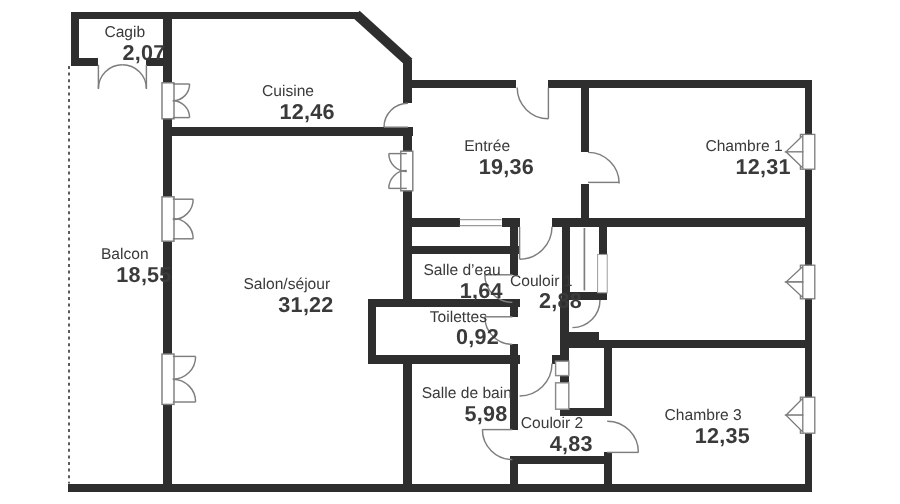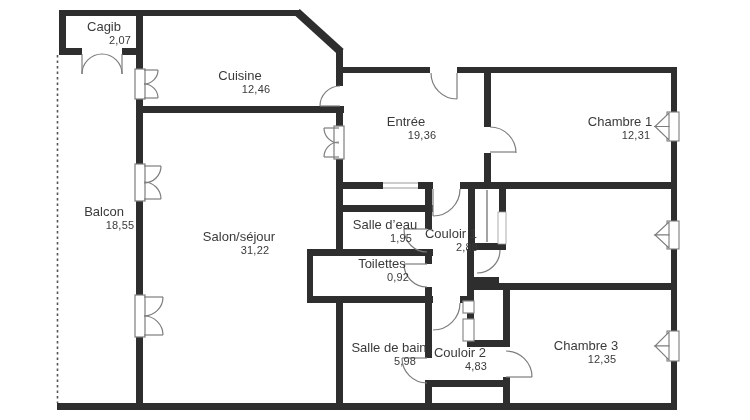"2,07" .room-area { font-size: 11px -> 18px; font-weight: 400 -> 700 }
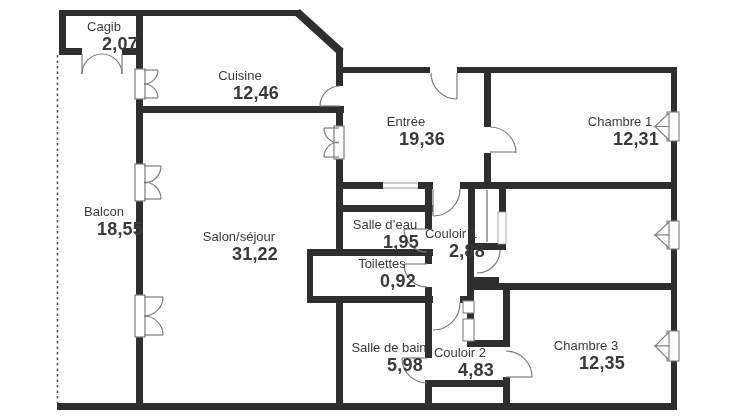"1,95" span.room-area { text: 1,95 -> 1,64 }
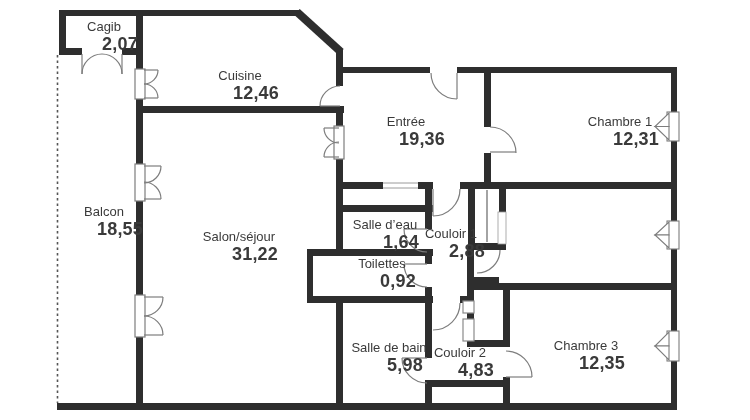"Salle de bain" .lbl-salledebain { top: 340px -> 320px }
